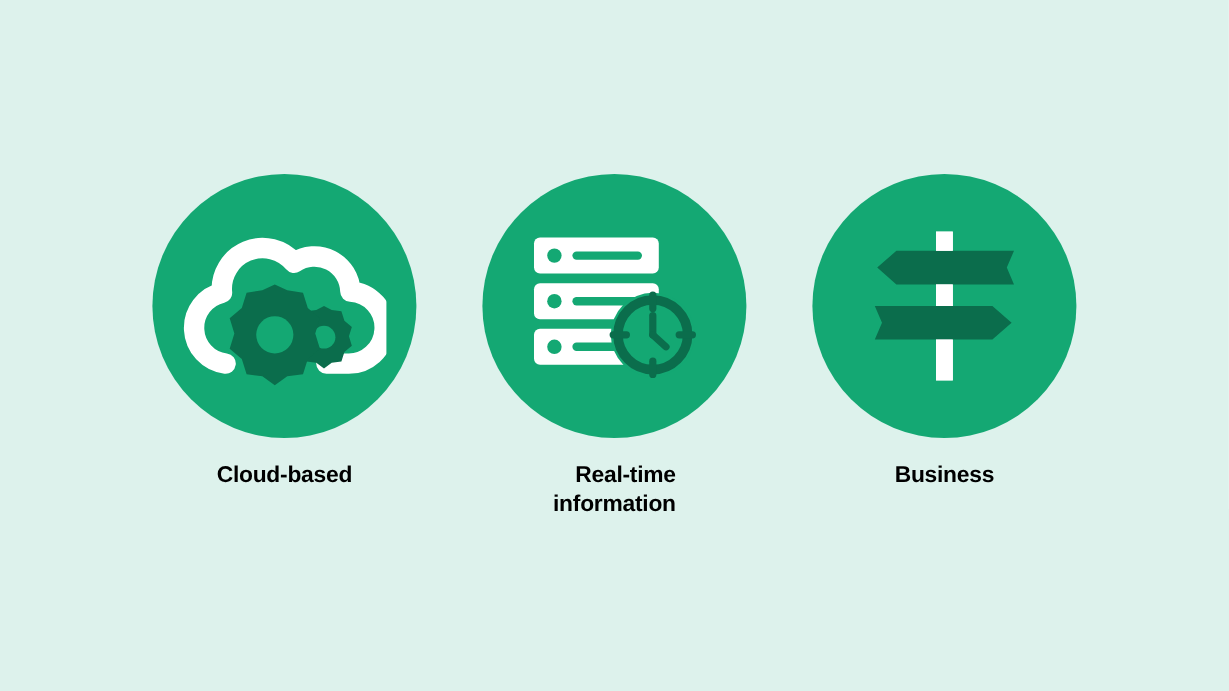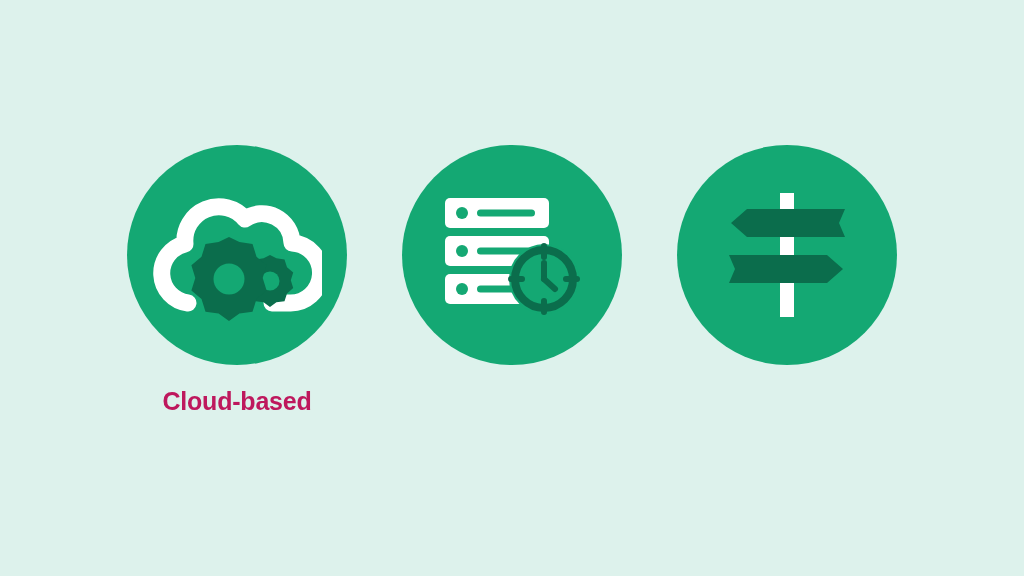"Cloud-based" .feature-label { color: #be185d -> #000000; font-size: 25px -> 19px }
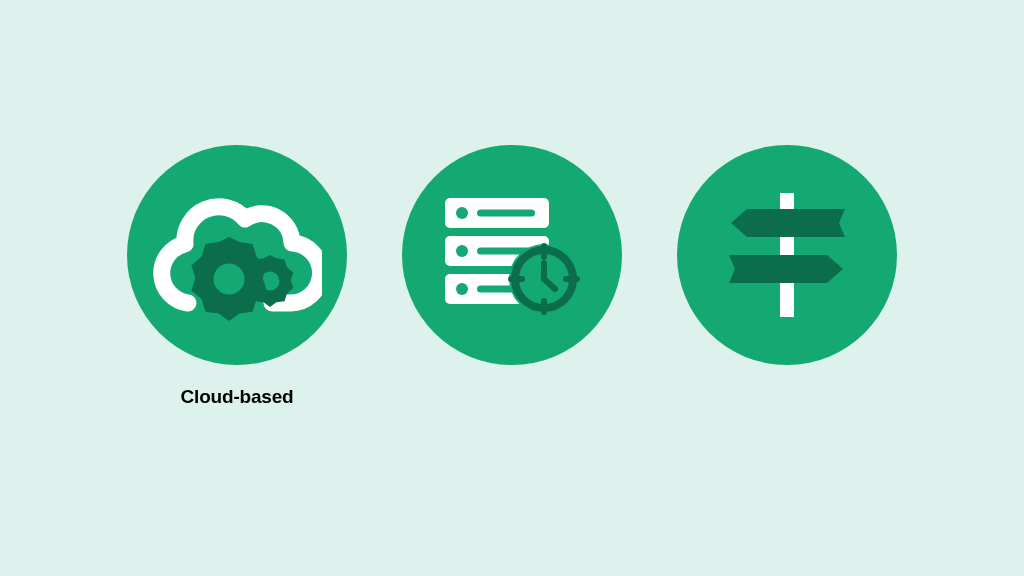"Real-time" span.line { html: none -> <span>Real-time</span> }
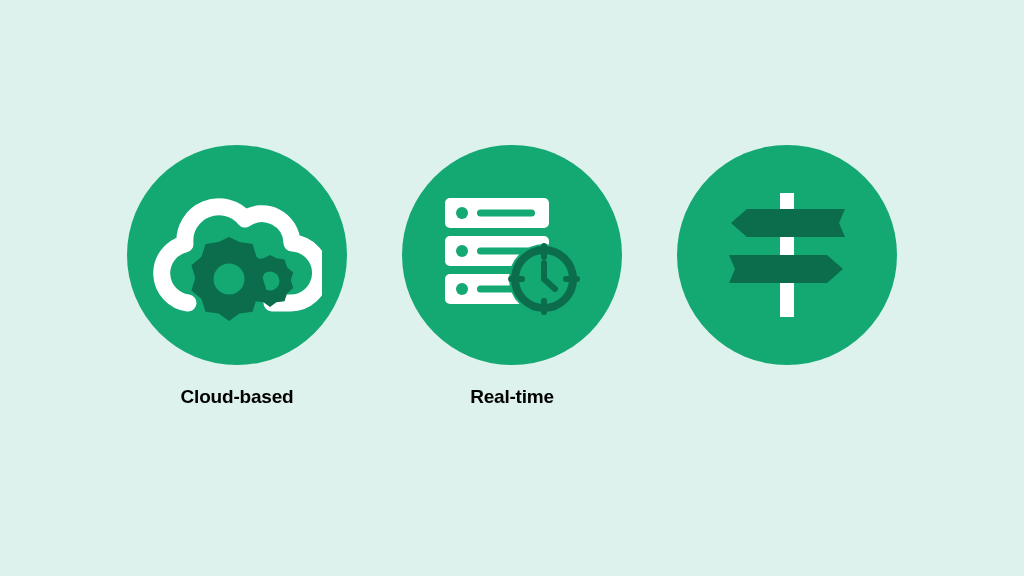"Business" span.line { html: none -> <span>Business</span> }
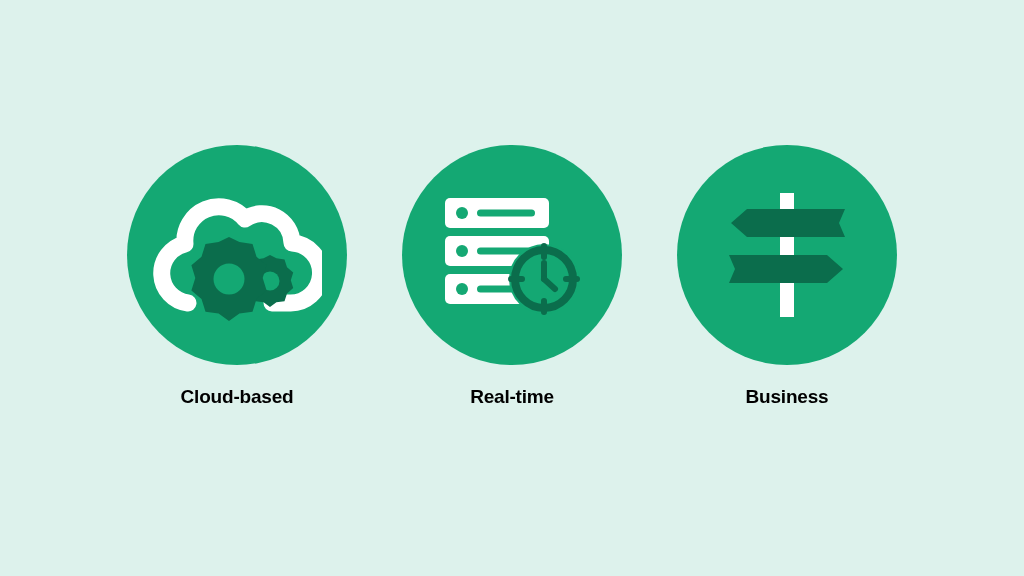"information" span.line { html: none -> <span>information</span> }
